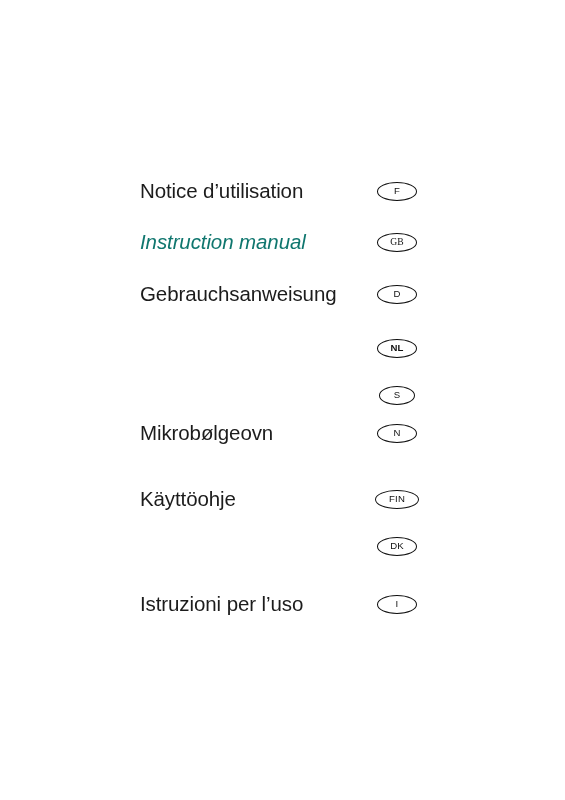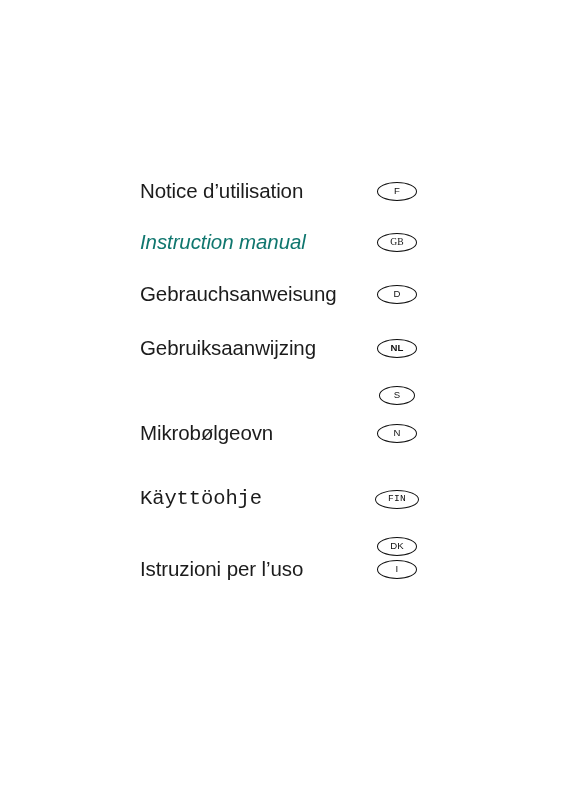"Gebruiksaanwijzing" div.language-title { html: <div>Gebruiksaanwijzing</div> -> none }
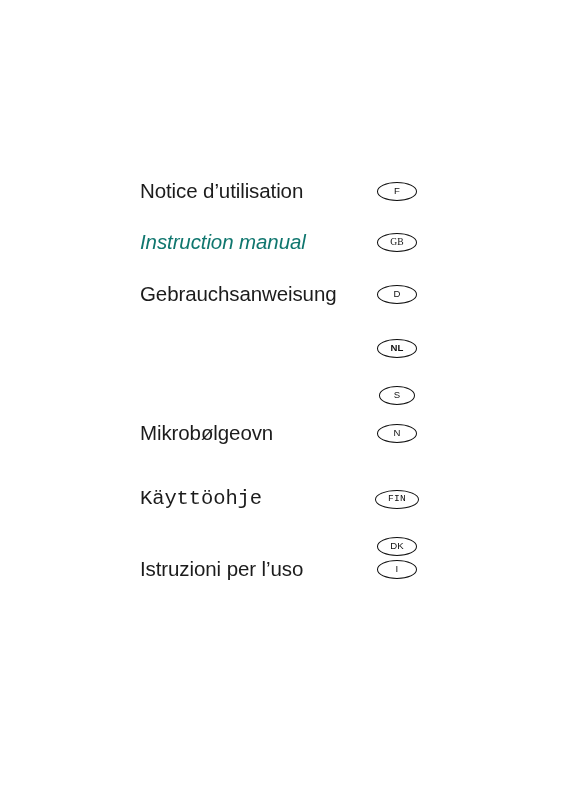"Käyttöohje" div.language-row { font-family: Liberation Mono, monospace -> none }
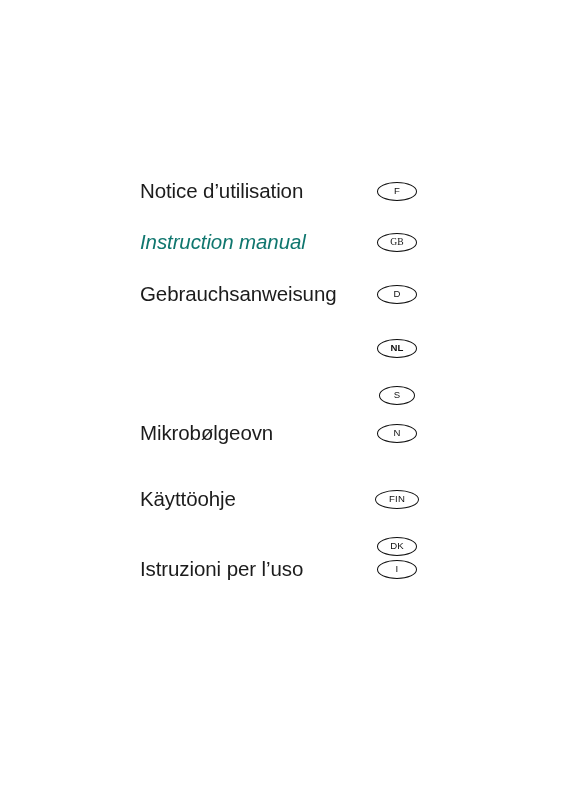"Istruzioni per l’uso" div.language-row { top: 552px -> 587px }
